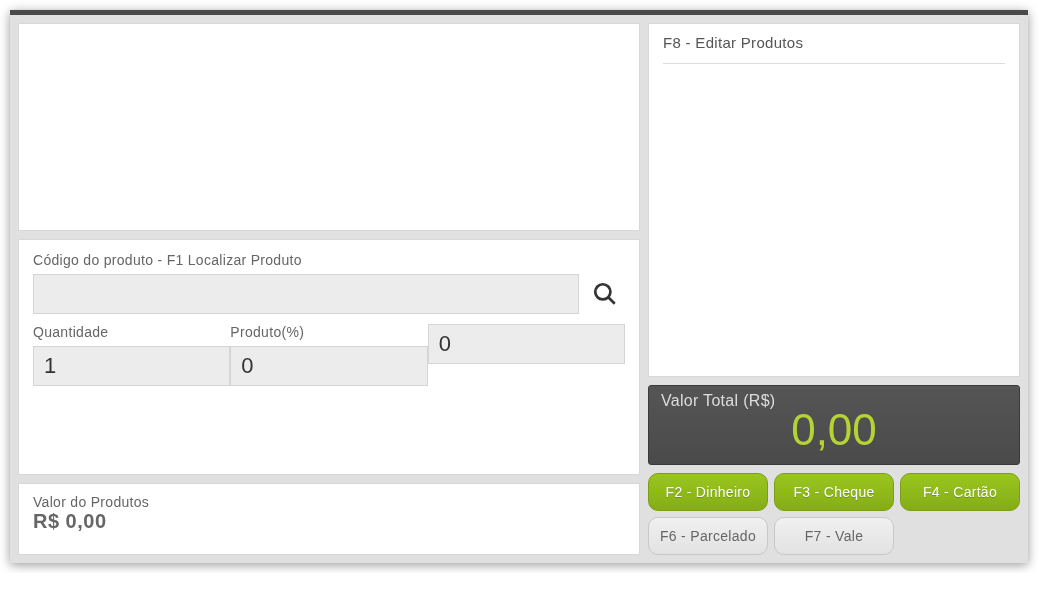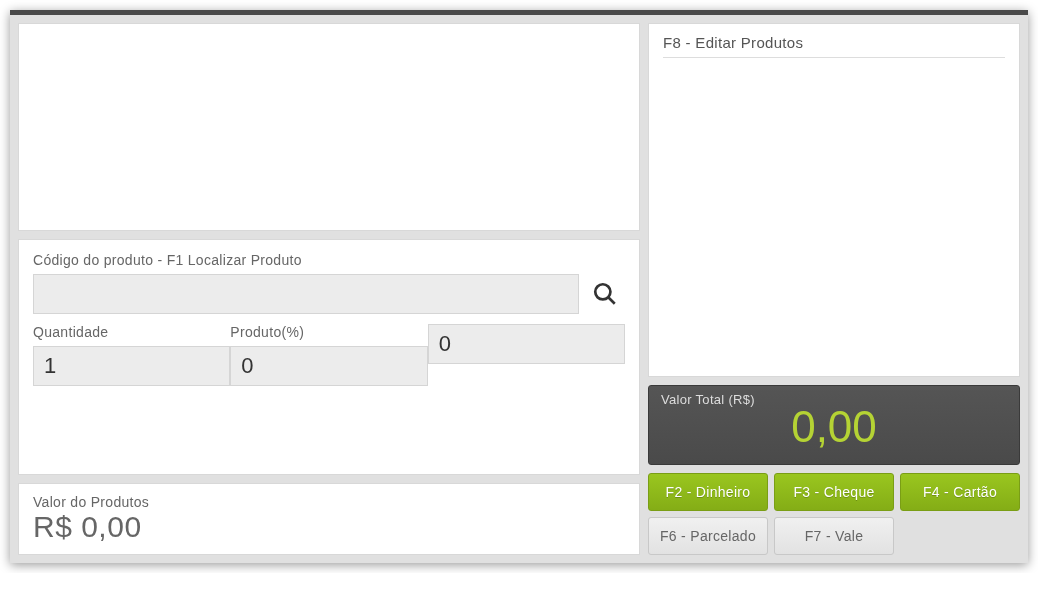"F8 - Editar Produtos" .panel-right-list .hdr { padding-bottom: 6px -> 12px }
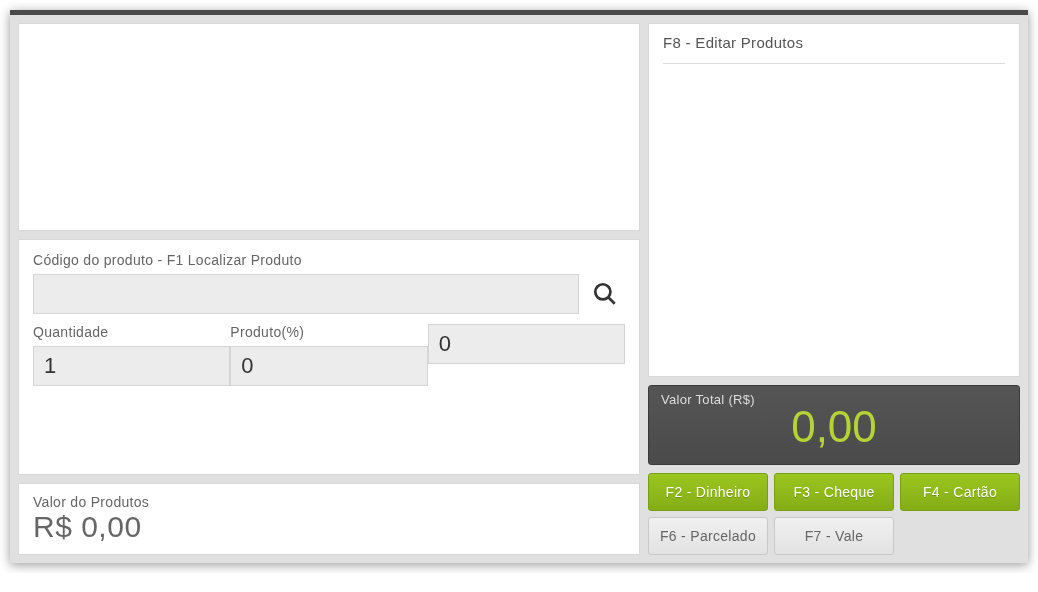"Valor Total (R$)" .total-label { font-size: 13px -> 16px }
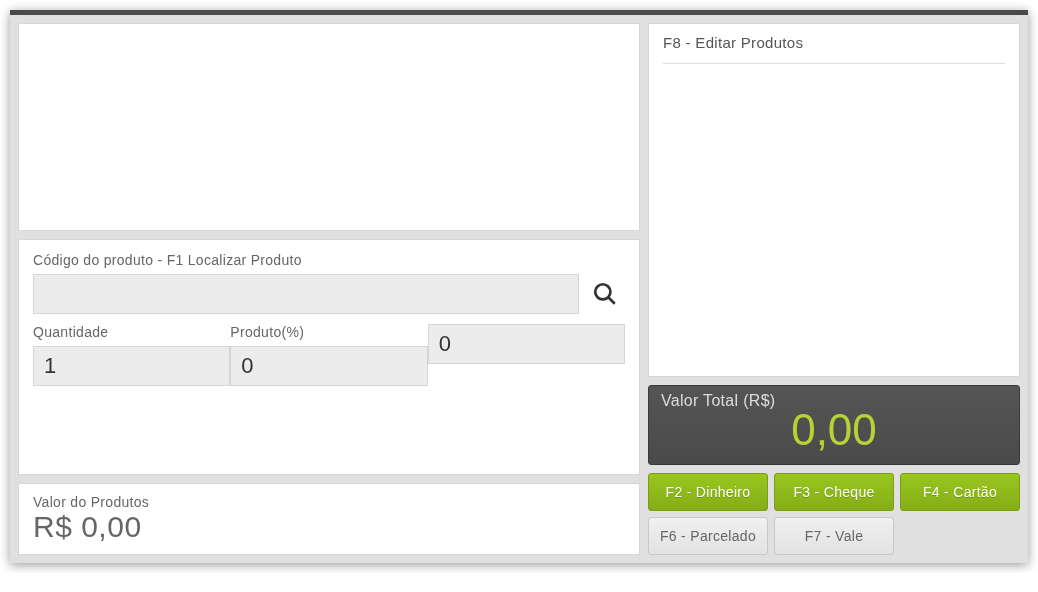"F2 - Dinheiro" .btn { border-radius: 3px -> 10px }
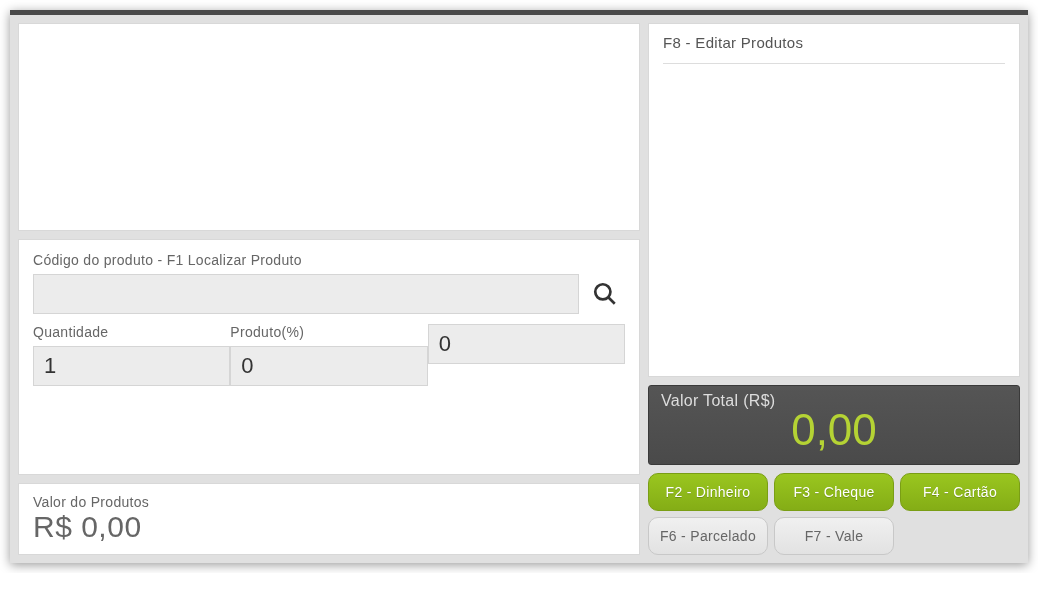"R$ 0,00" .valor-produto-value { font-size: 30px -> 20px; font-weight: 400 -> 700 }
